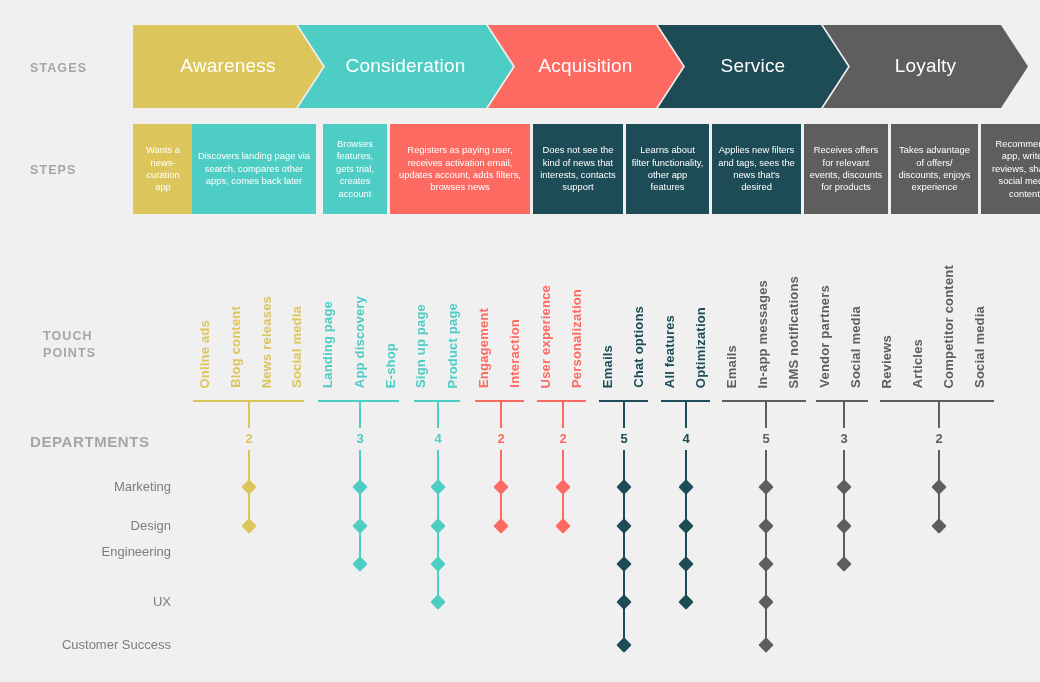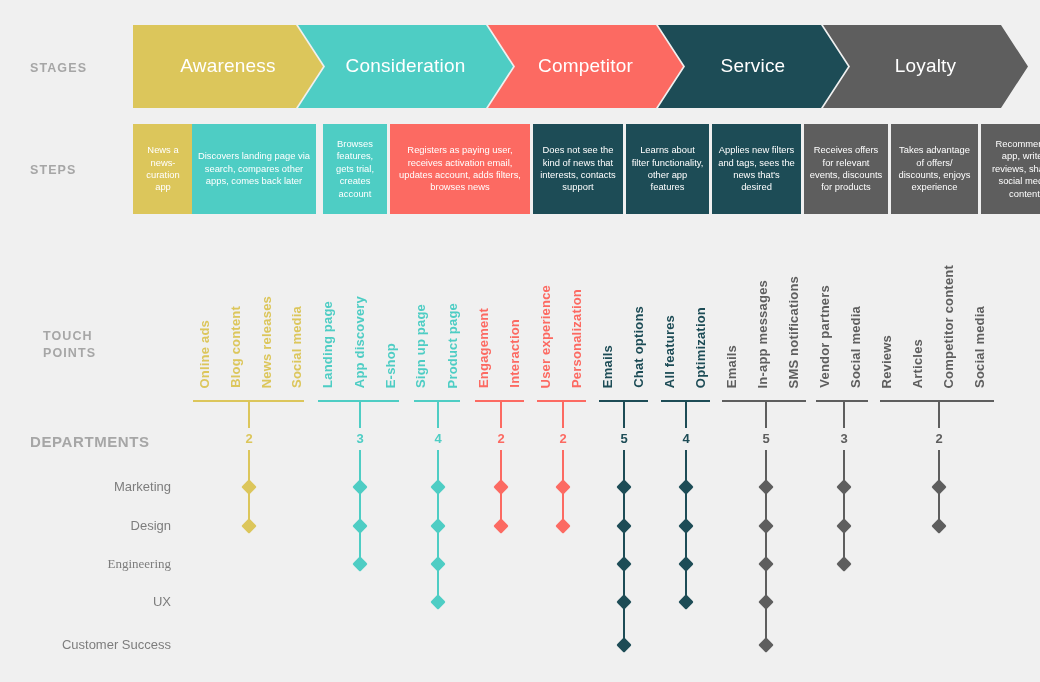"Competitor" span { text: Competitor -> Acquisition }
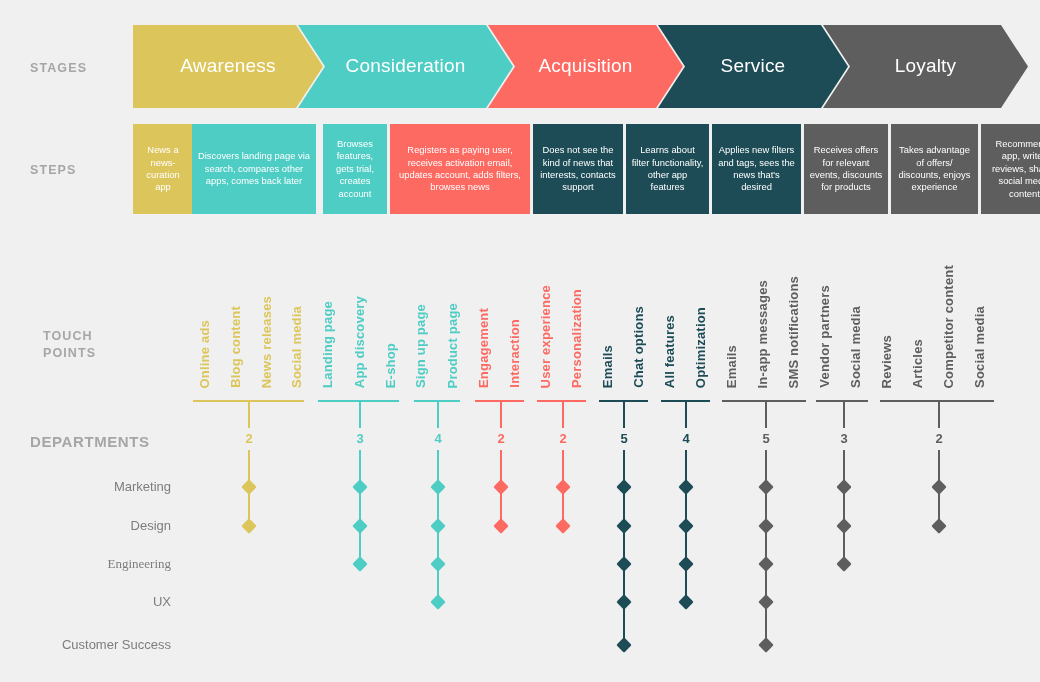"News a news-curation app" span { text: News -> Wants }
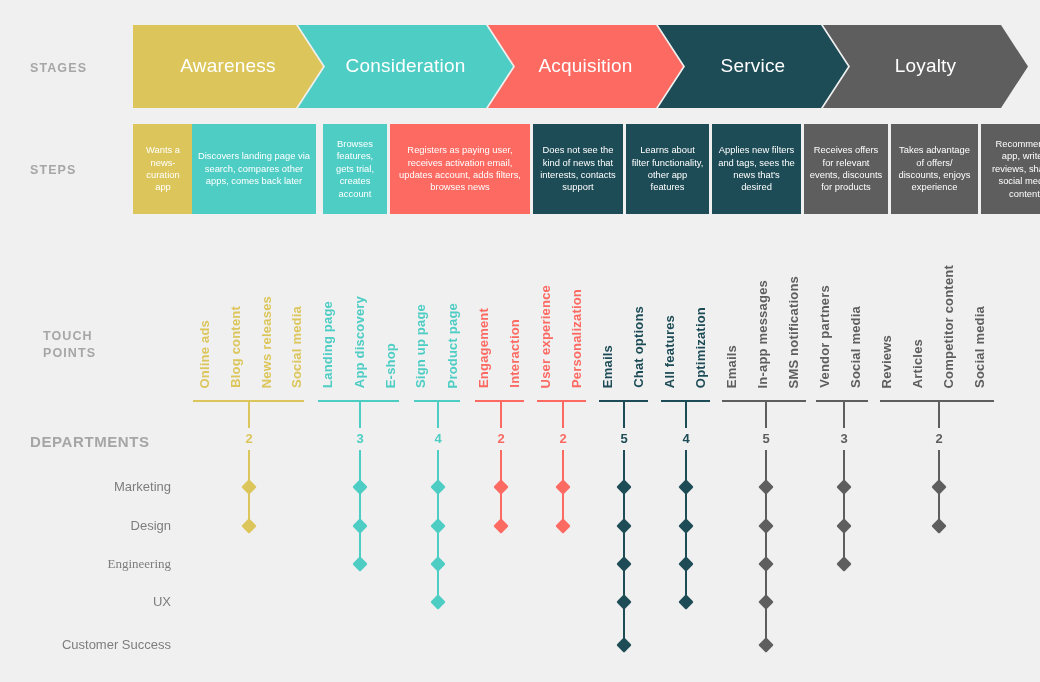"Engineering" div.deptrow { font-family: Liberation Serif, serif -> none; top: 556px -> 544px }
